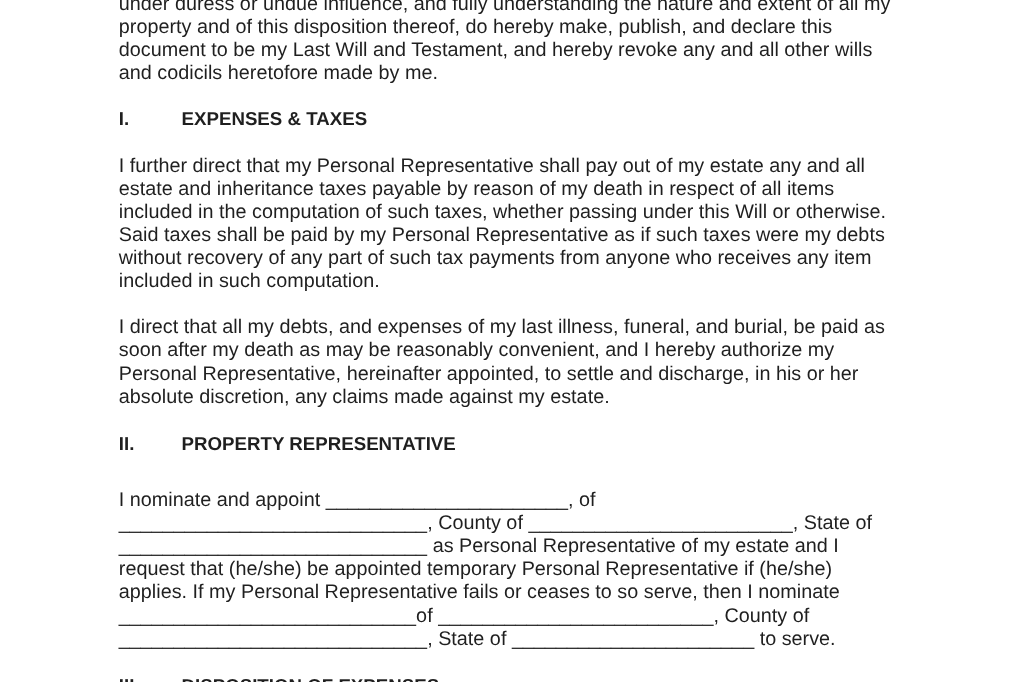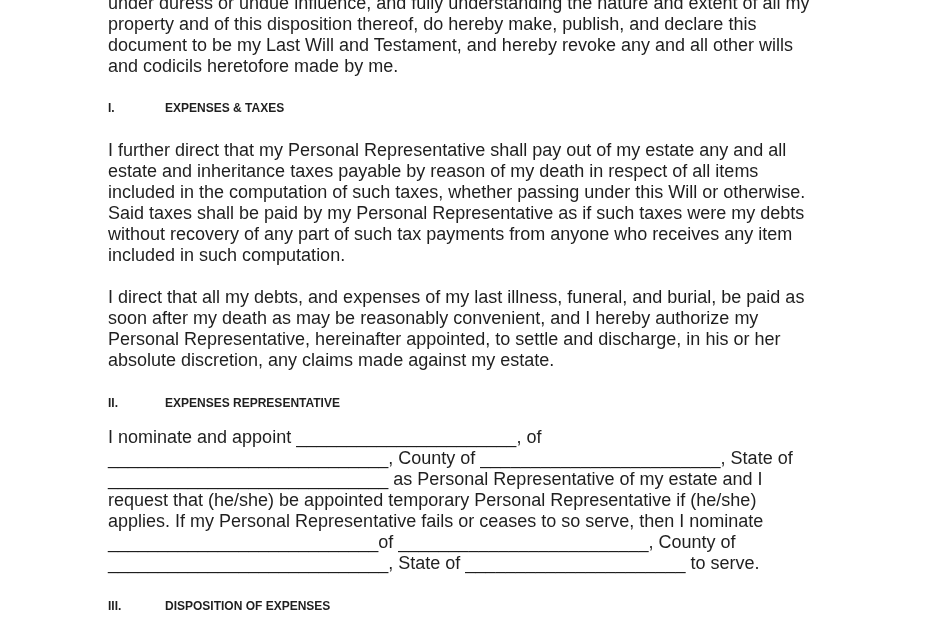"I. EXPENSES & TAXES" .heading { font-size: 12px -> 17px }
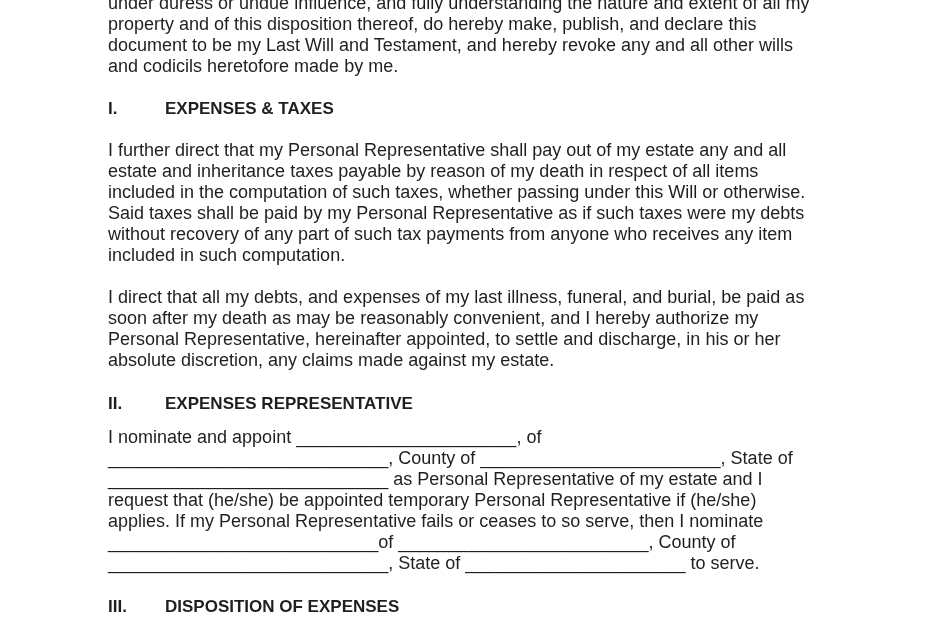"EXPENSES REPRESENTATIVE" span.htitle { text: EXPENSES -> PROPERTY }
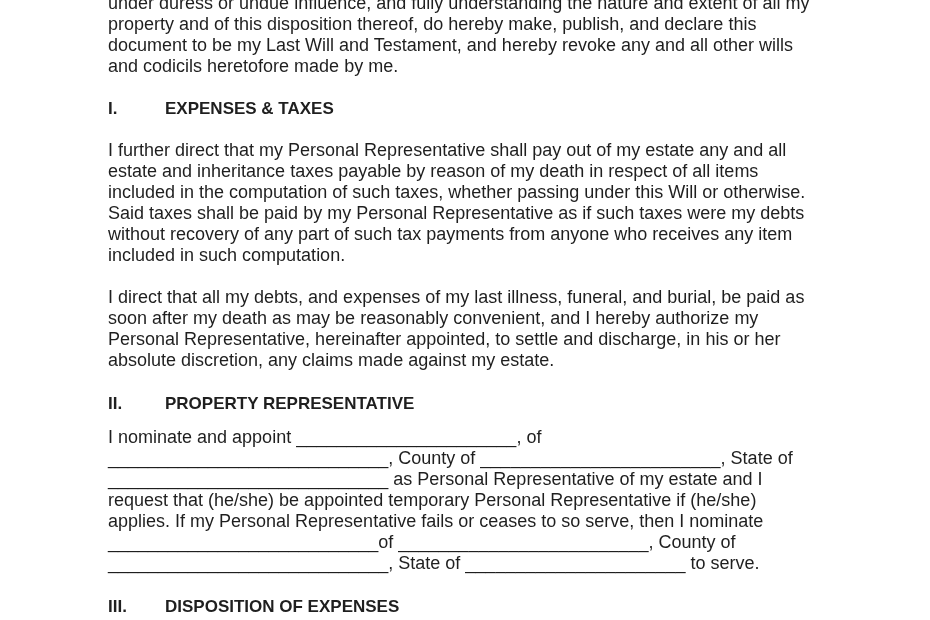"I nominate and appoint" .mt13 { margin-top: 13px -> 30px }
